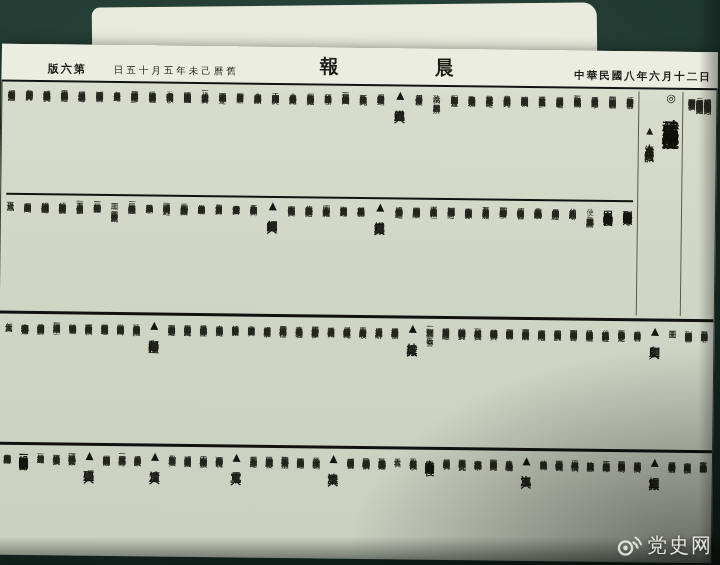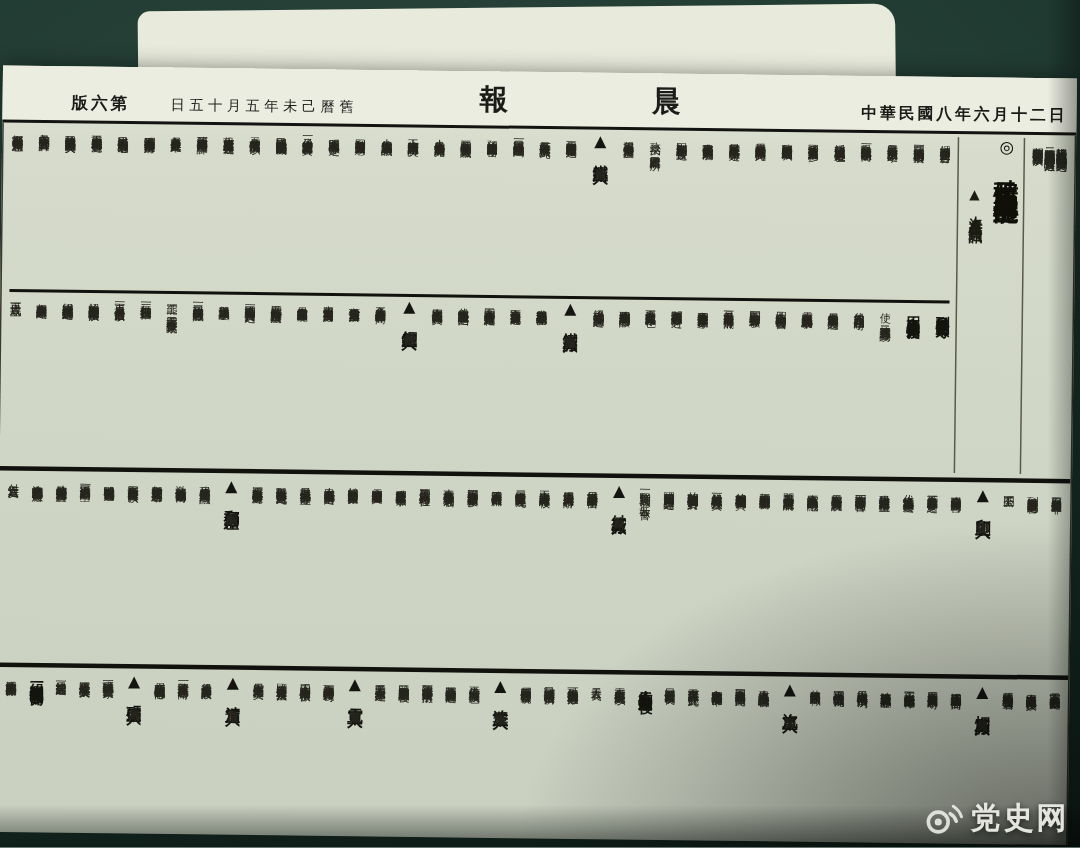"党史网" .watermark { font-weight: bold -> normal }
